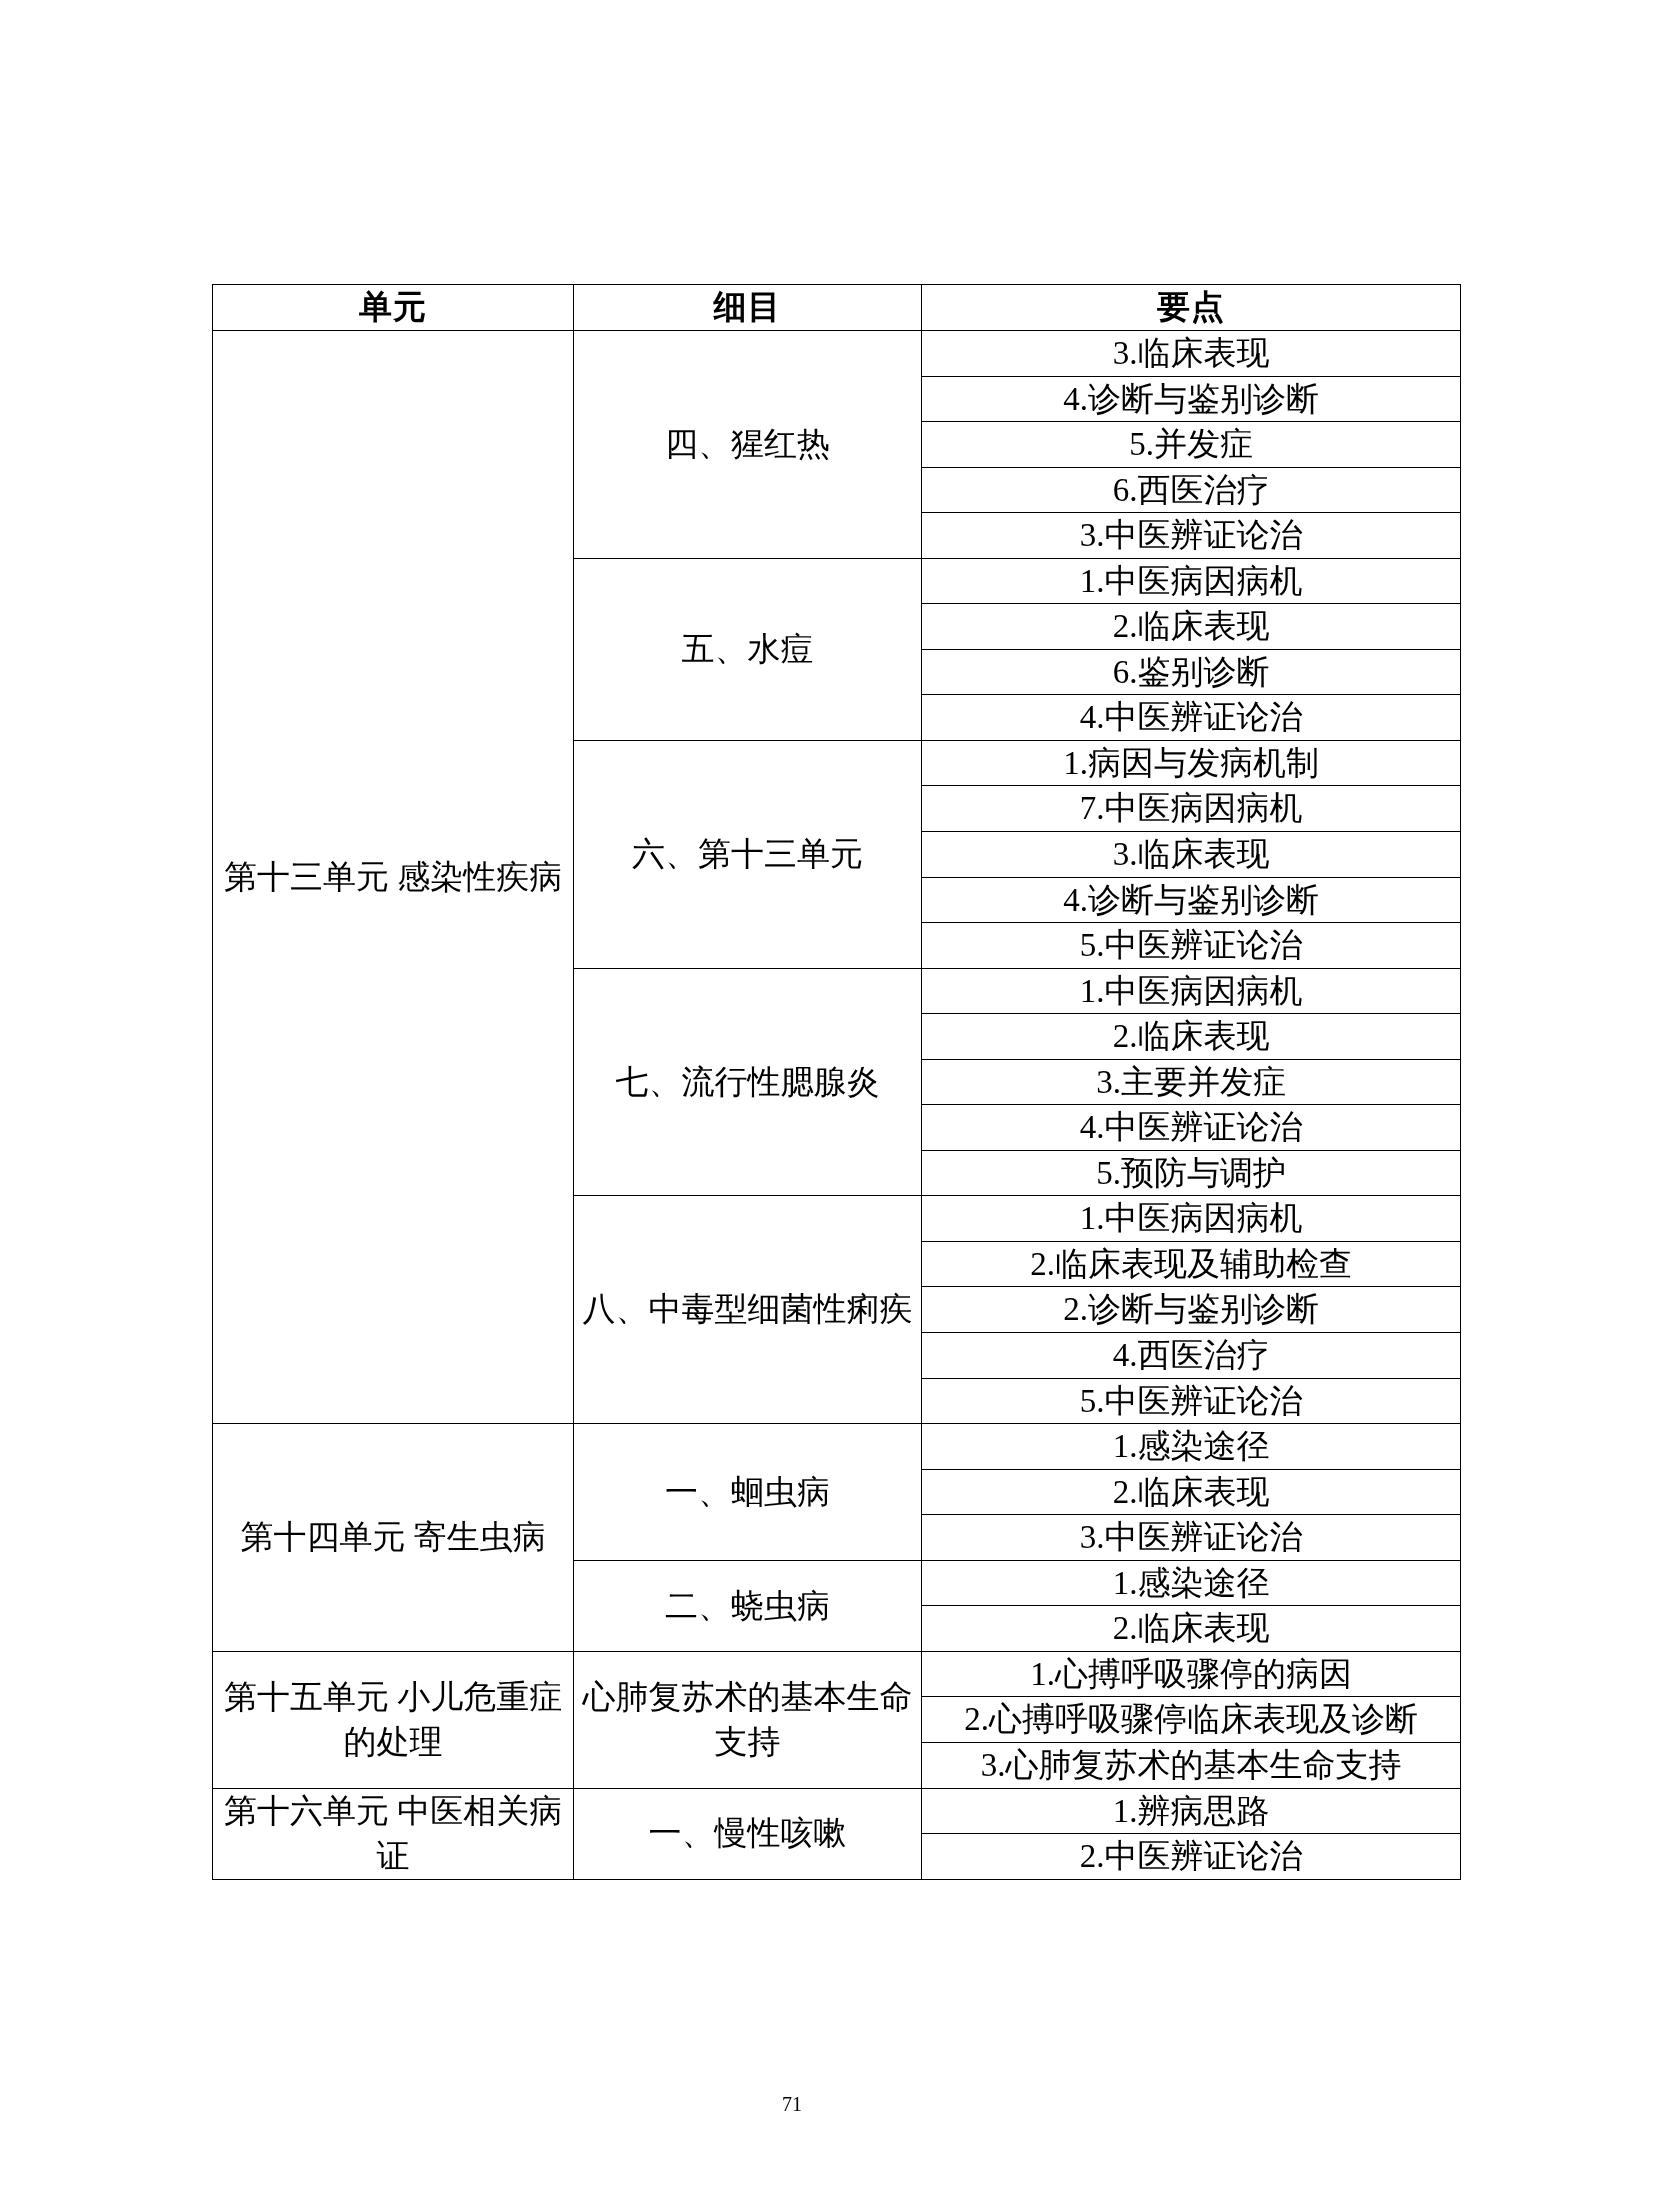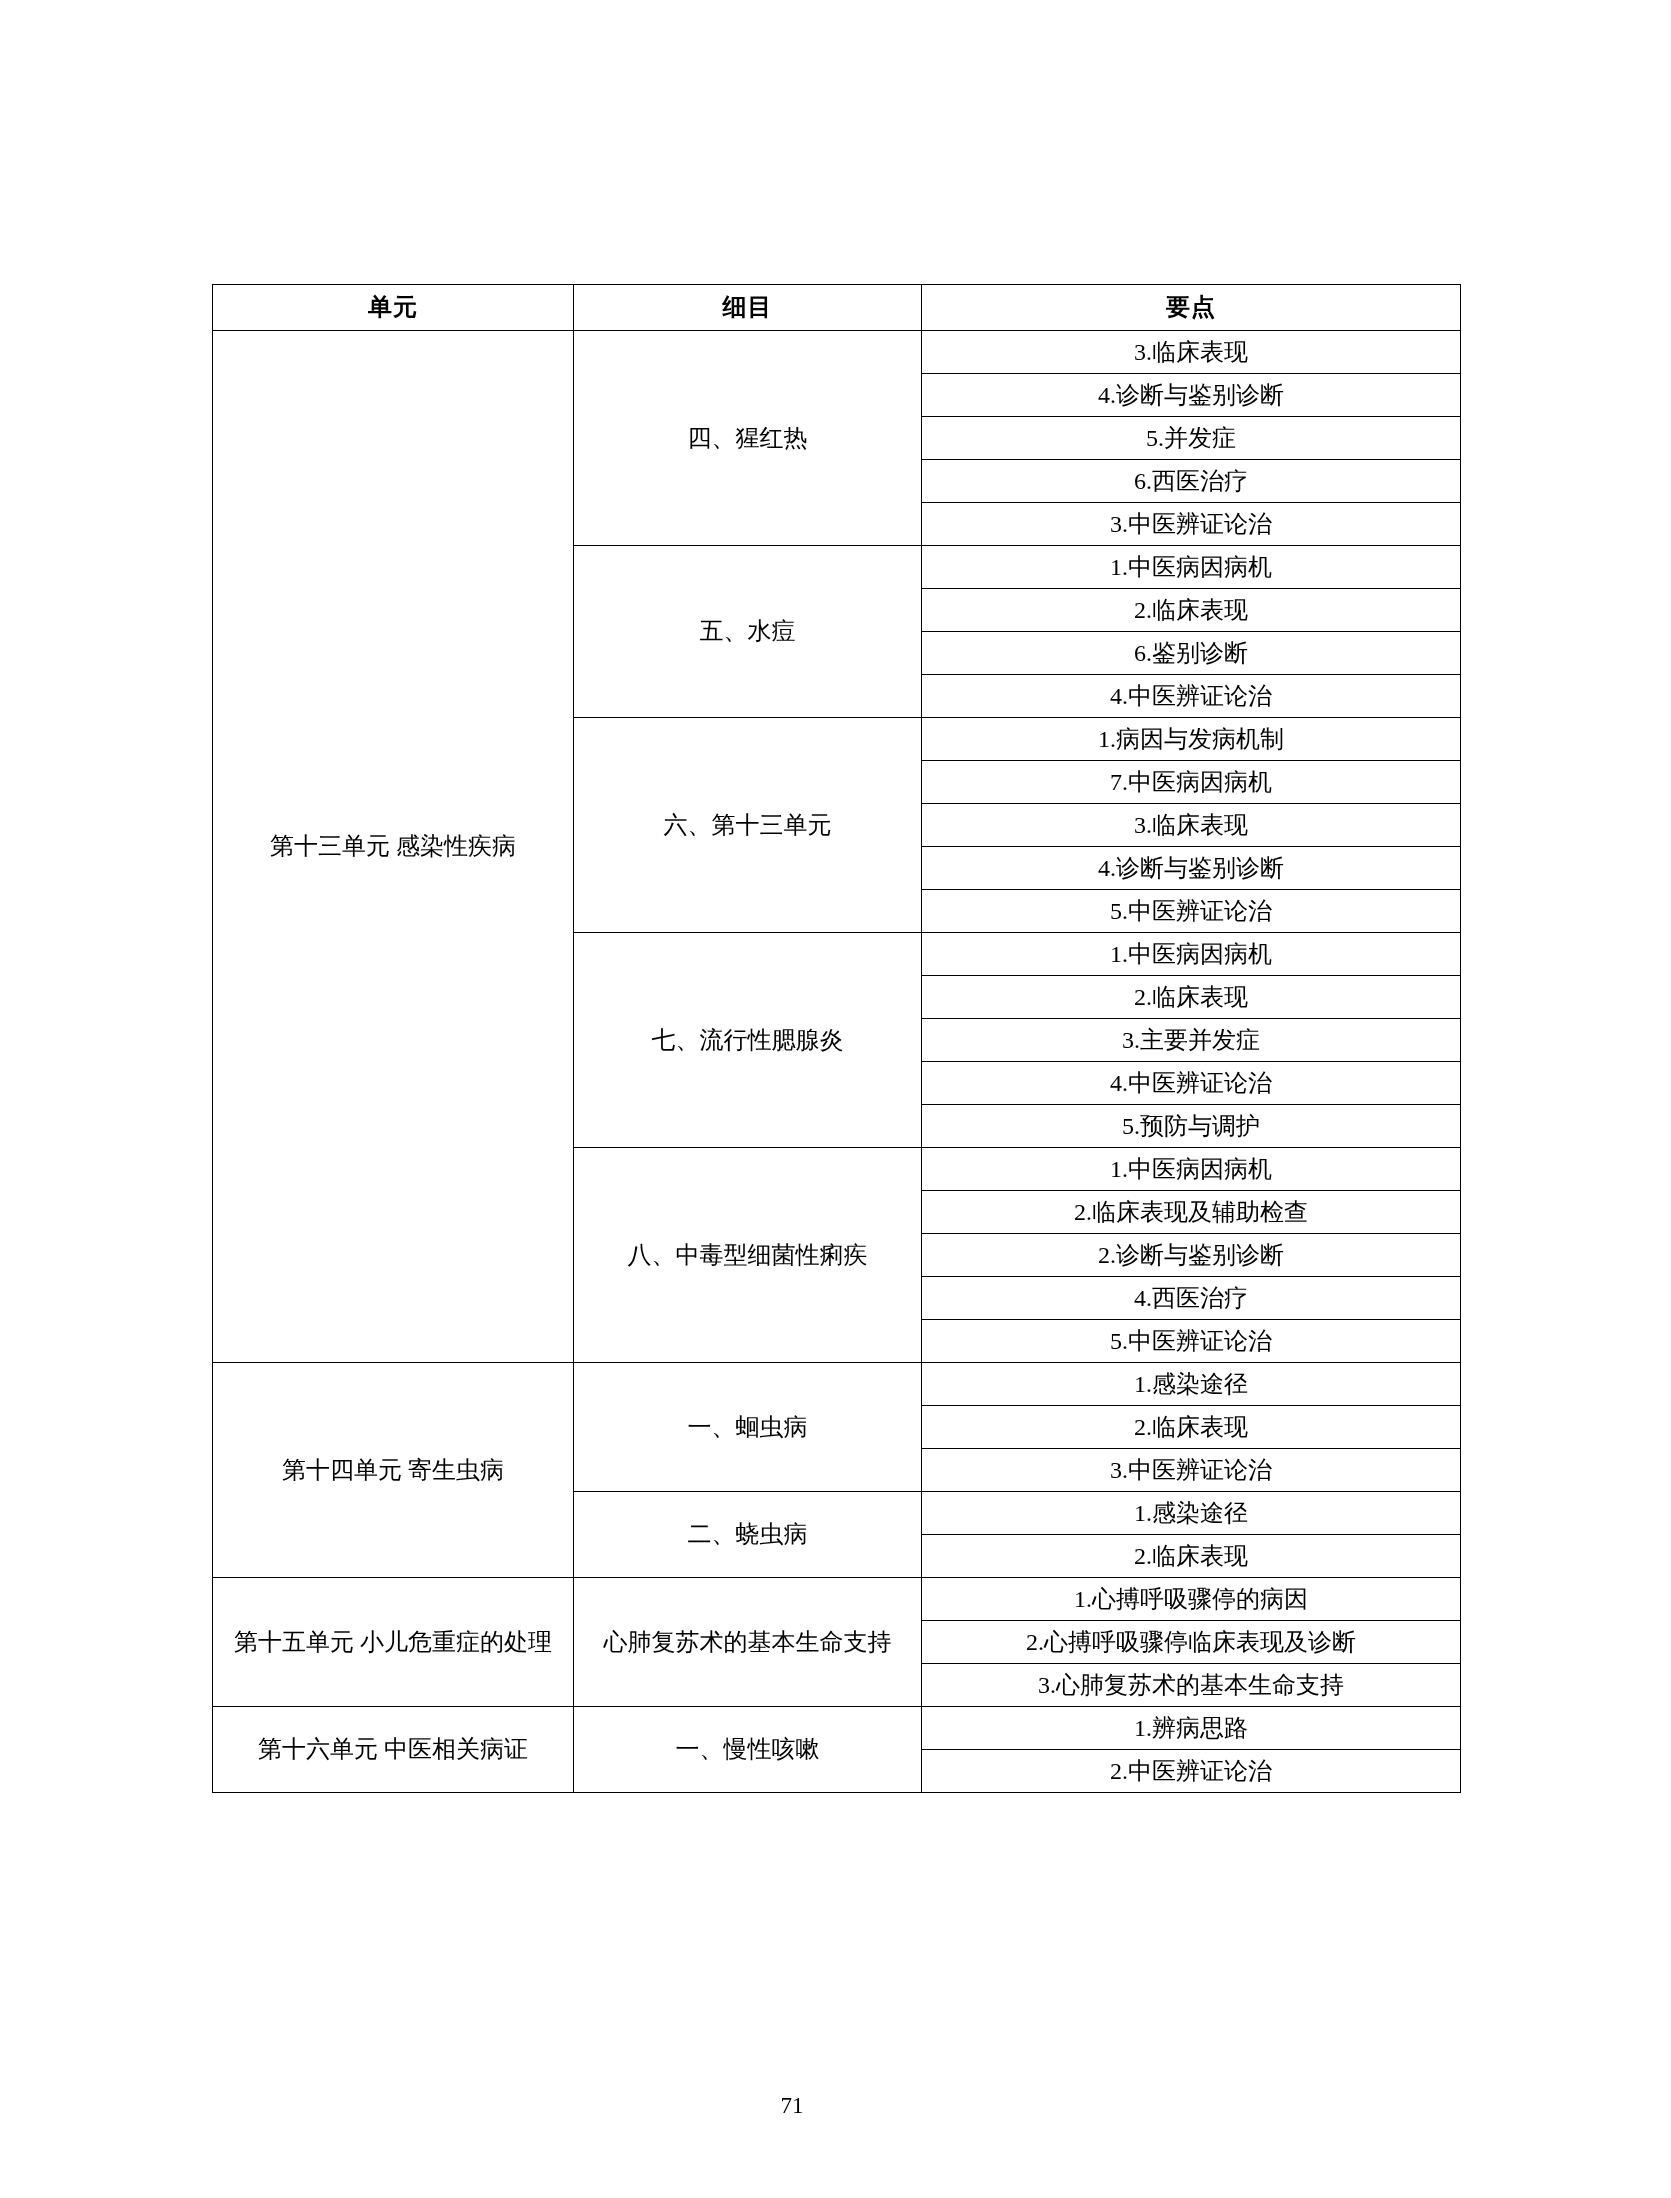"单元" table.syllabus th, table.syllabus td { font-size: 24px -> 33px }
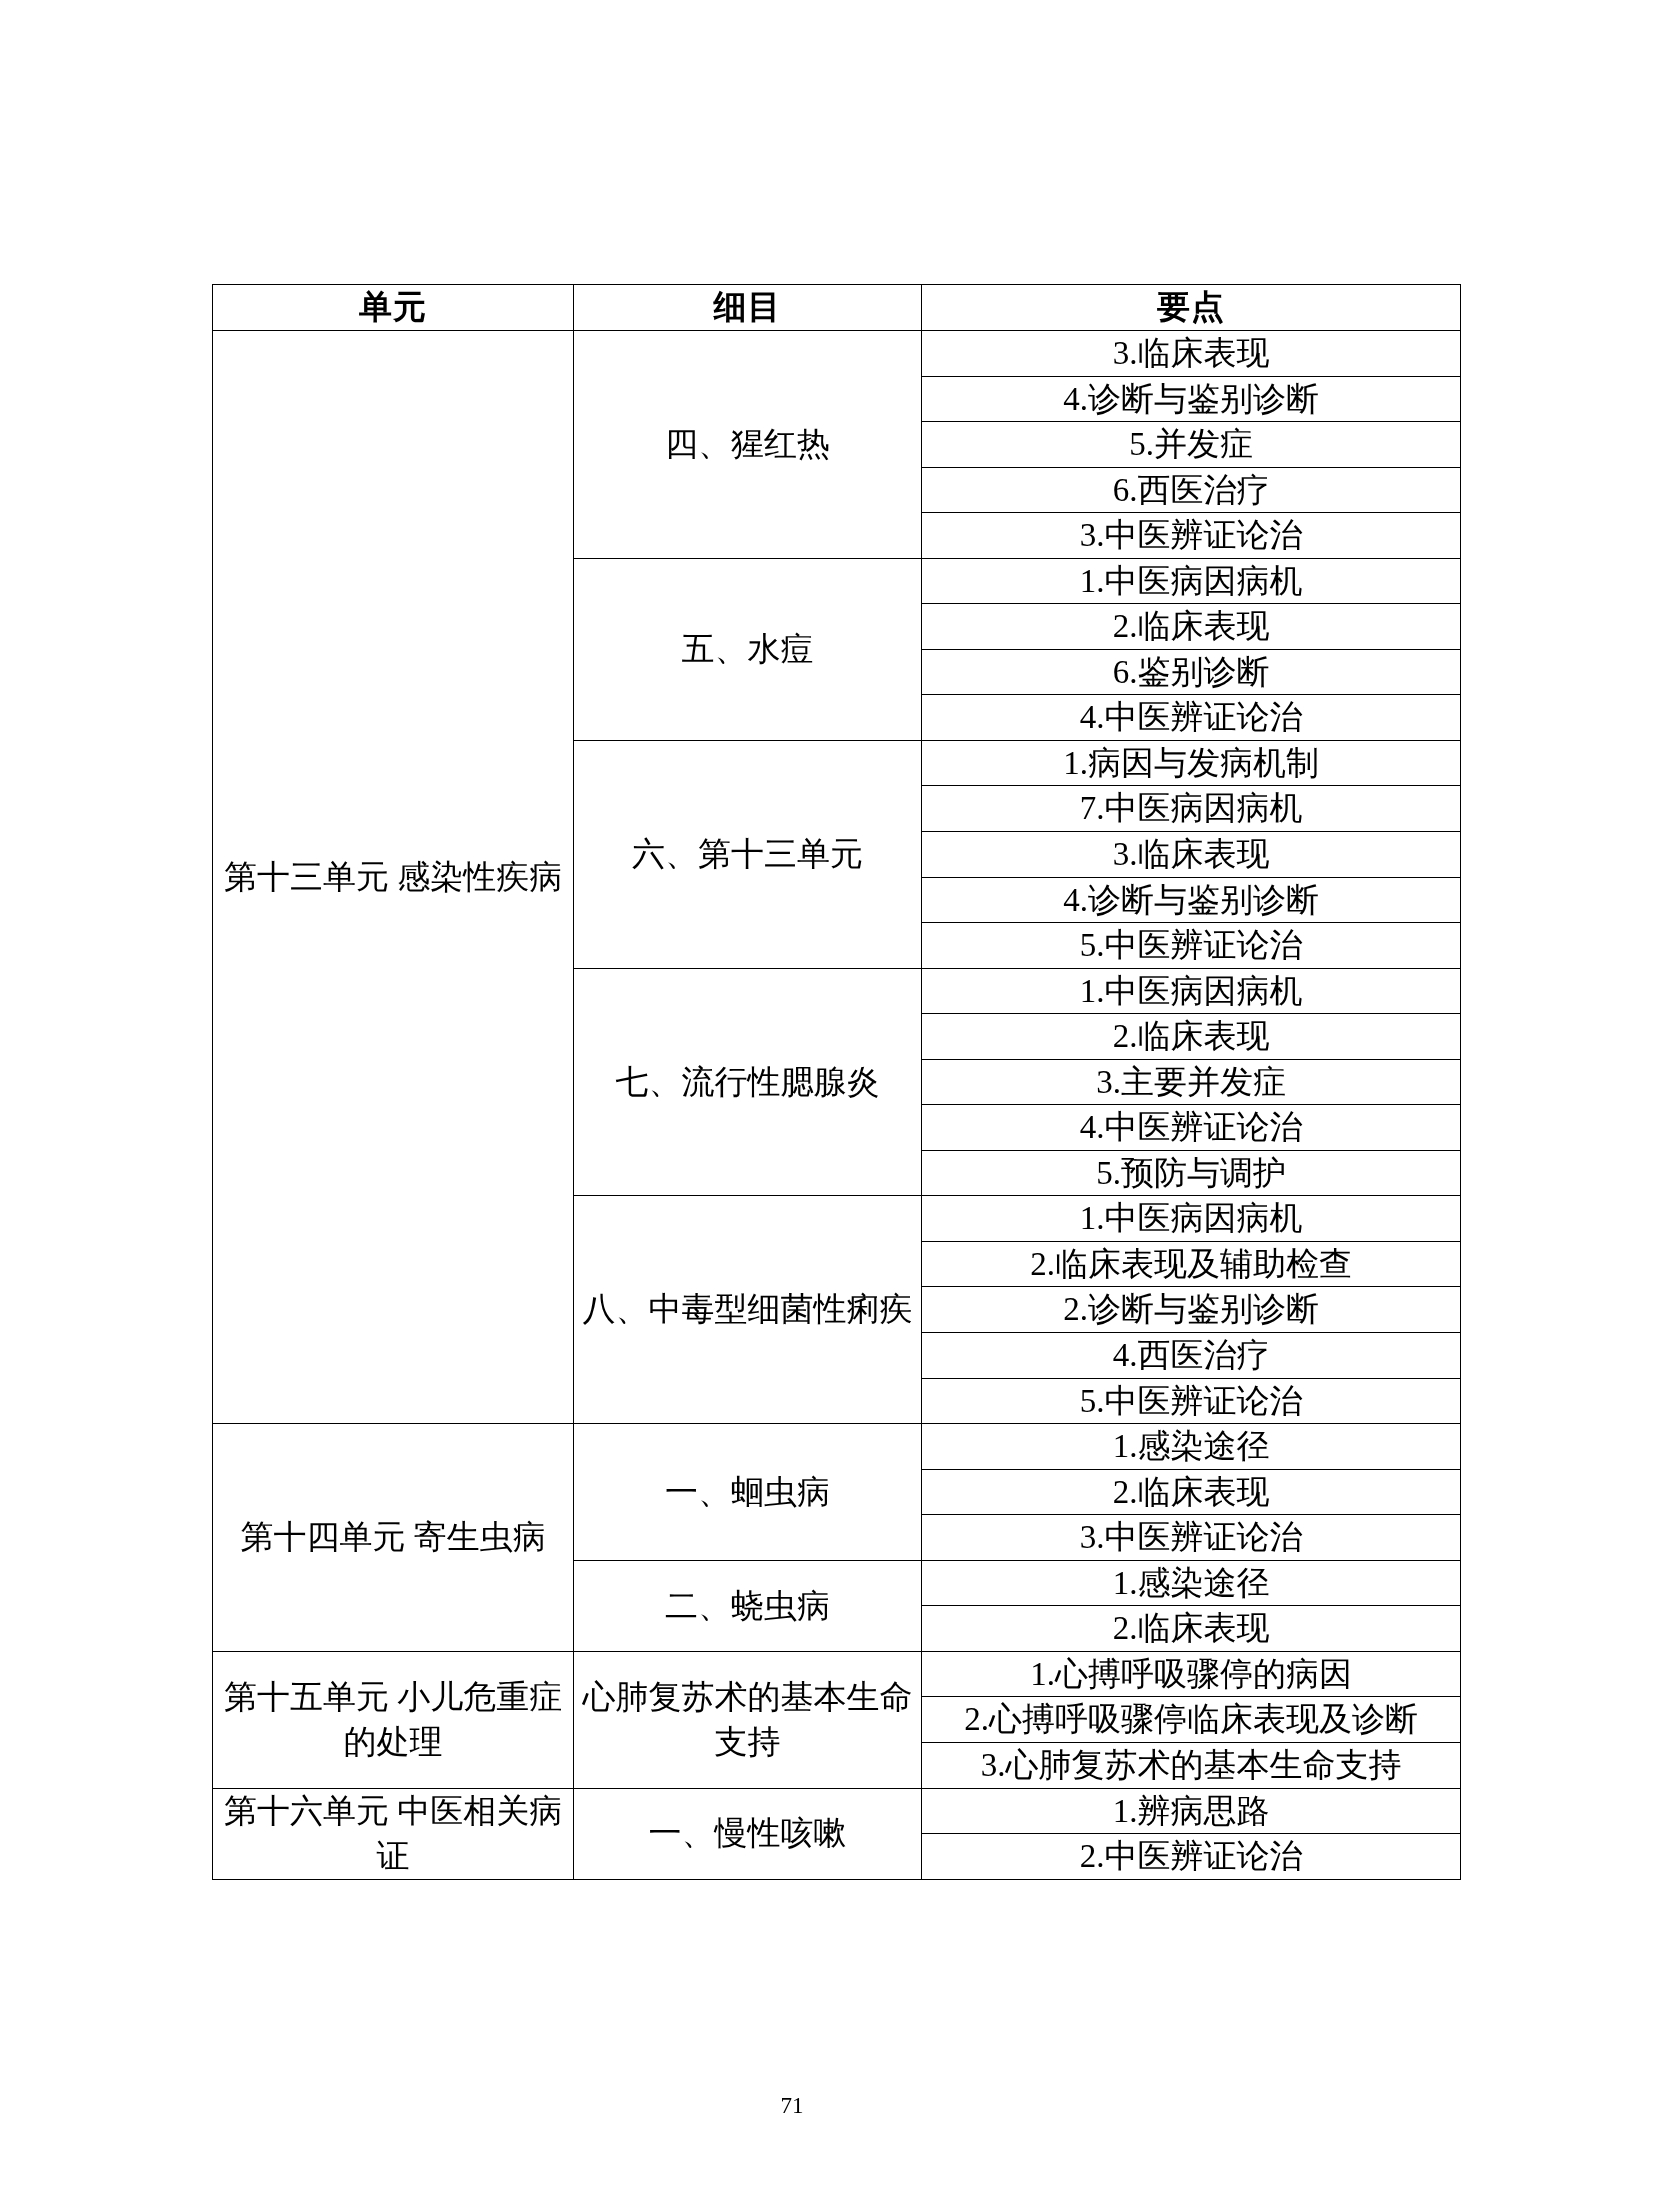"71" .page-number { font-size: 23px -> 20px }
